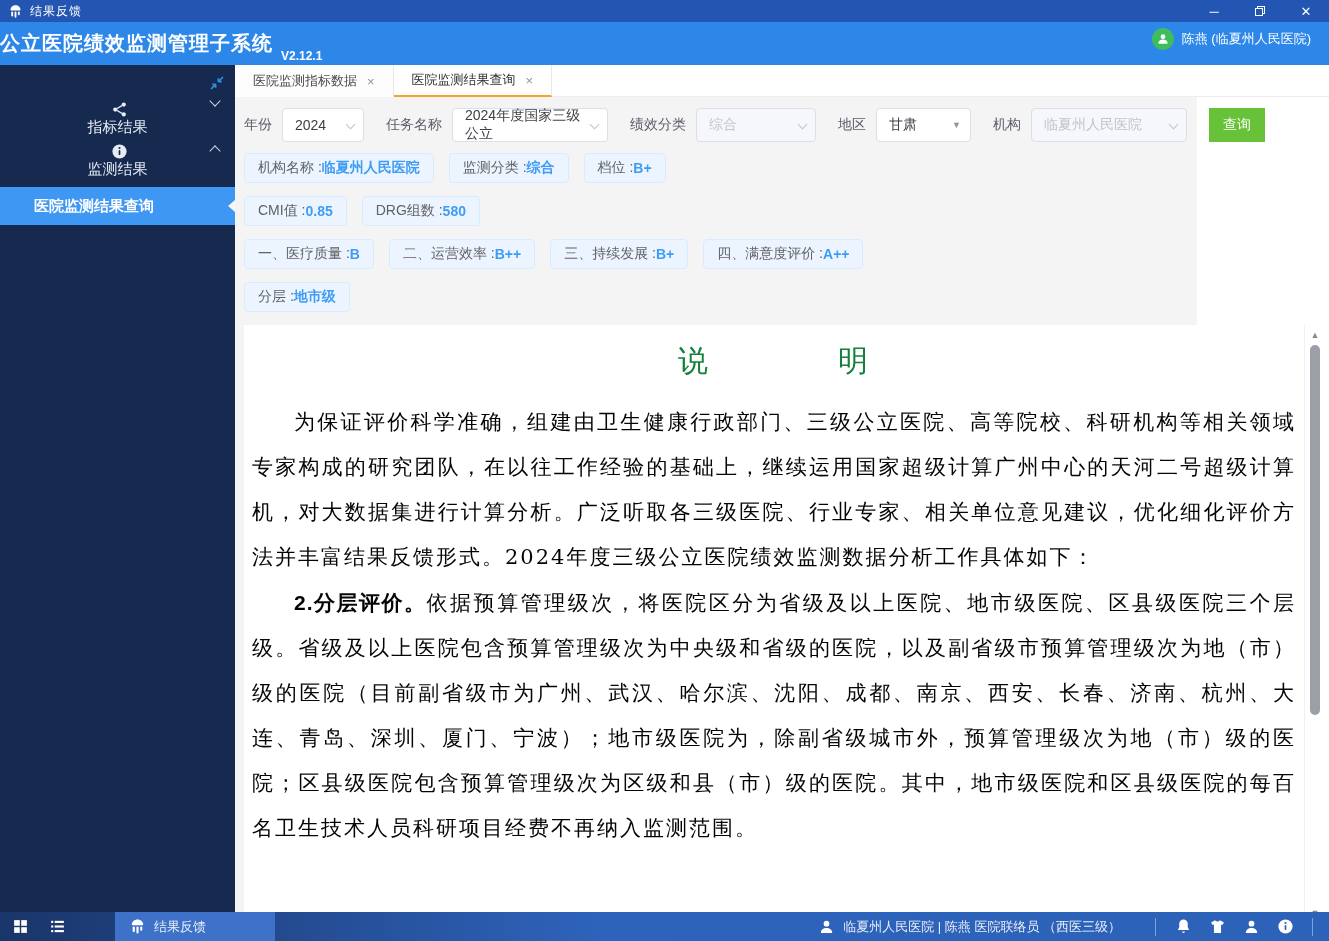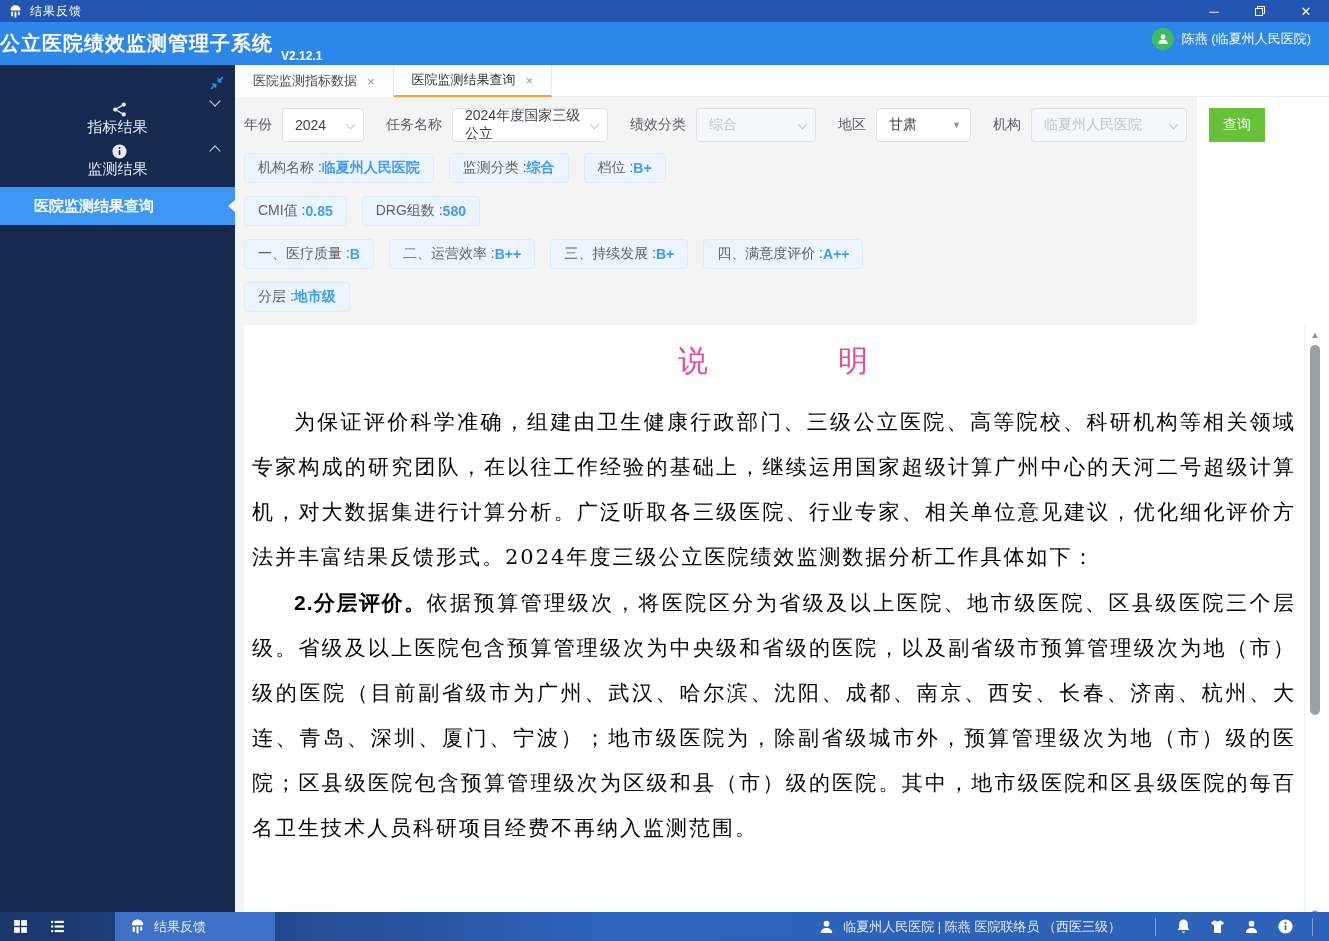"说 明" .doc-title { color: #ec4899 -> #15803d }
